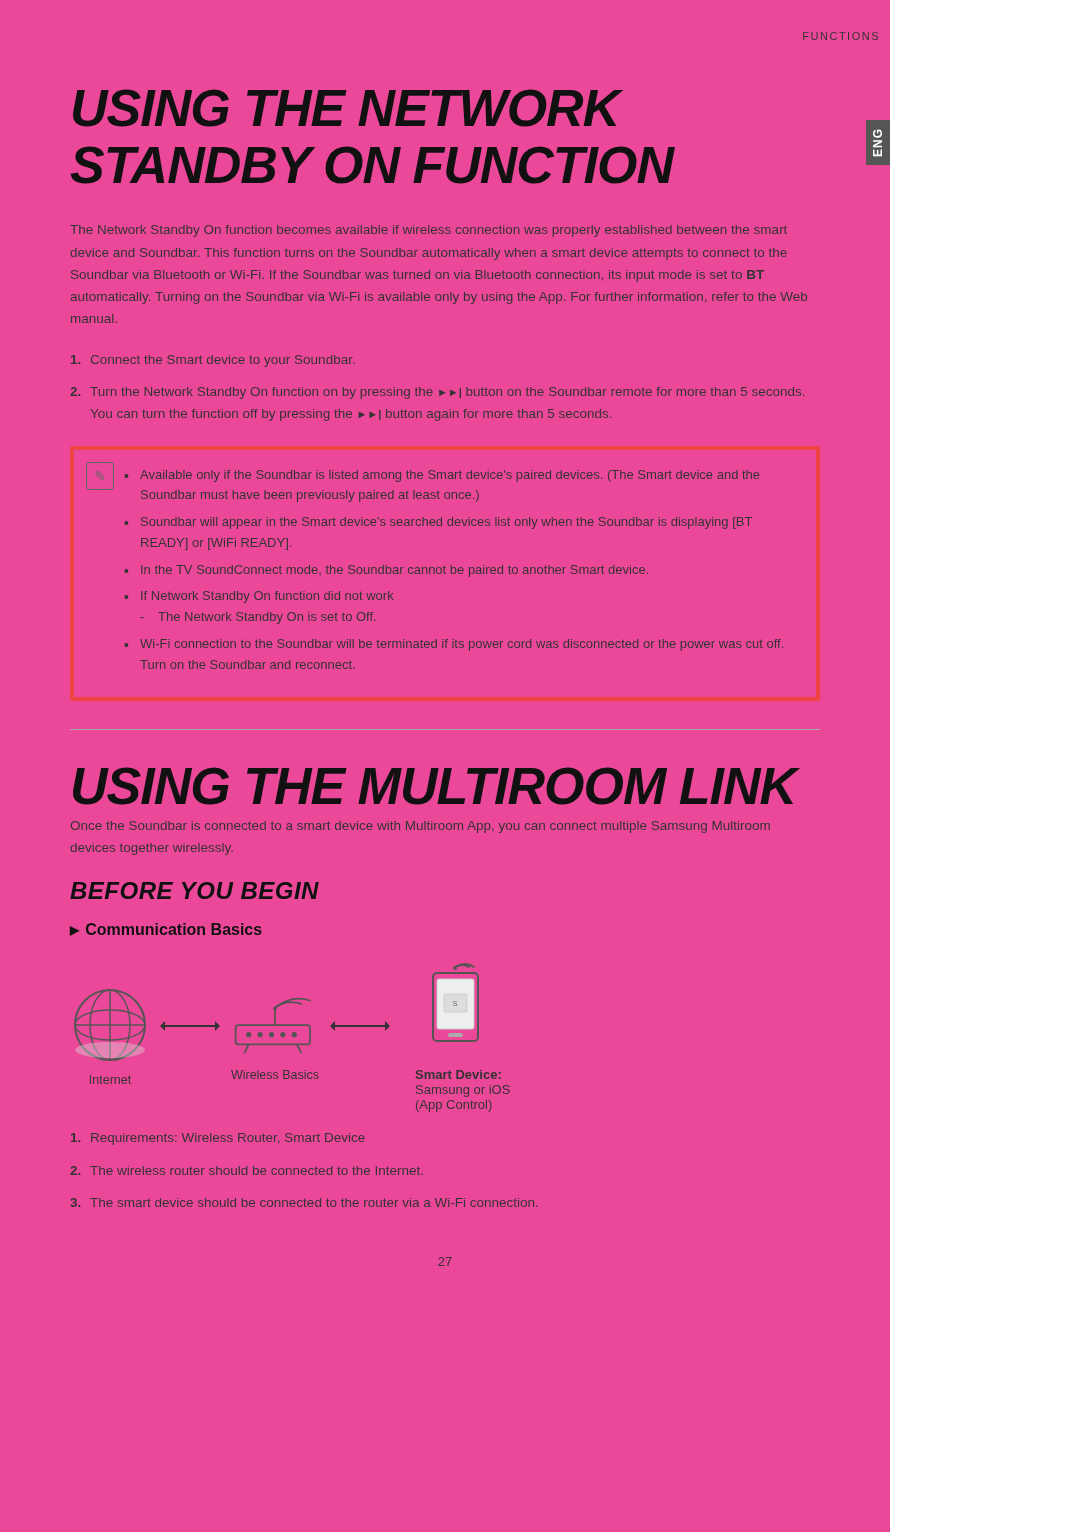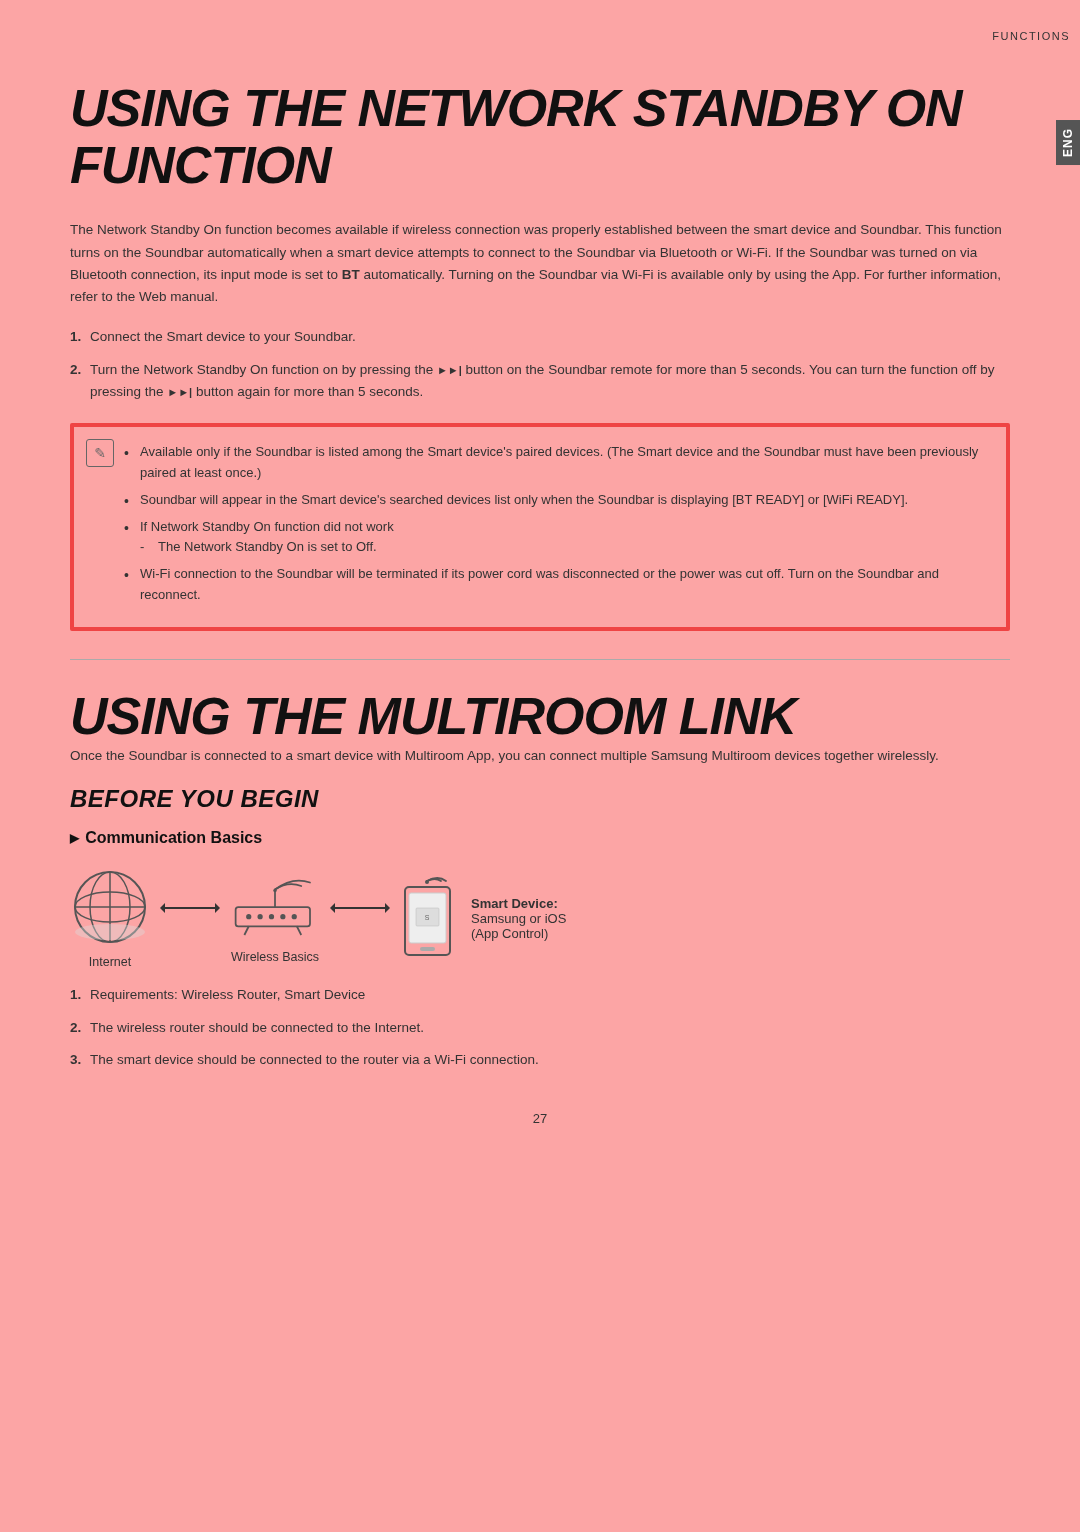"FUNCTIONS" .page-container { background: #fca5a5 -> #ec4899; width: 1080px -> 890px }
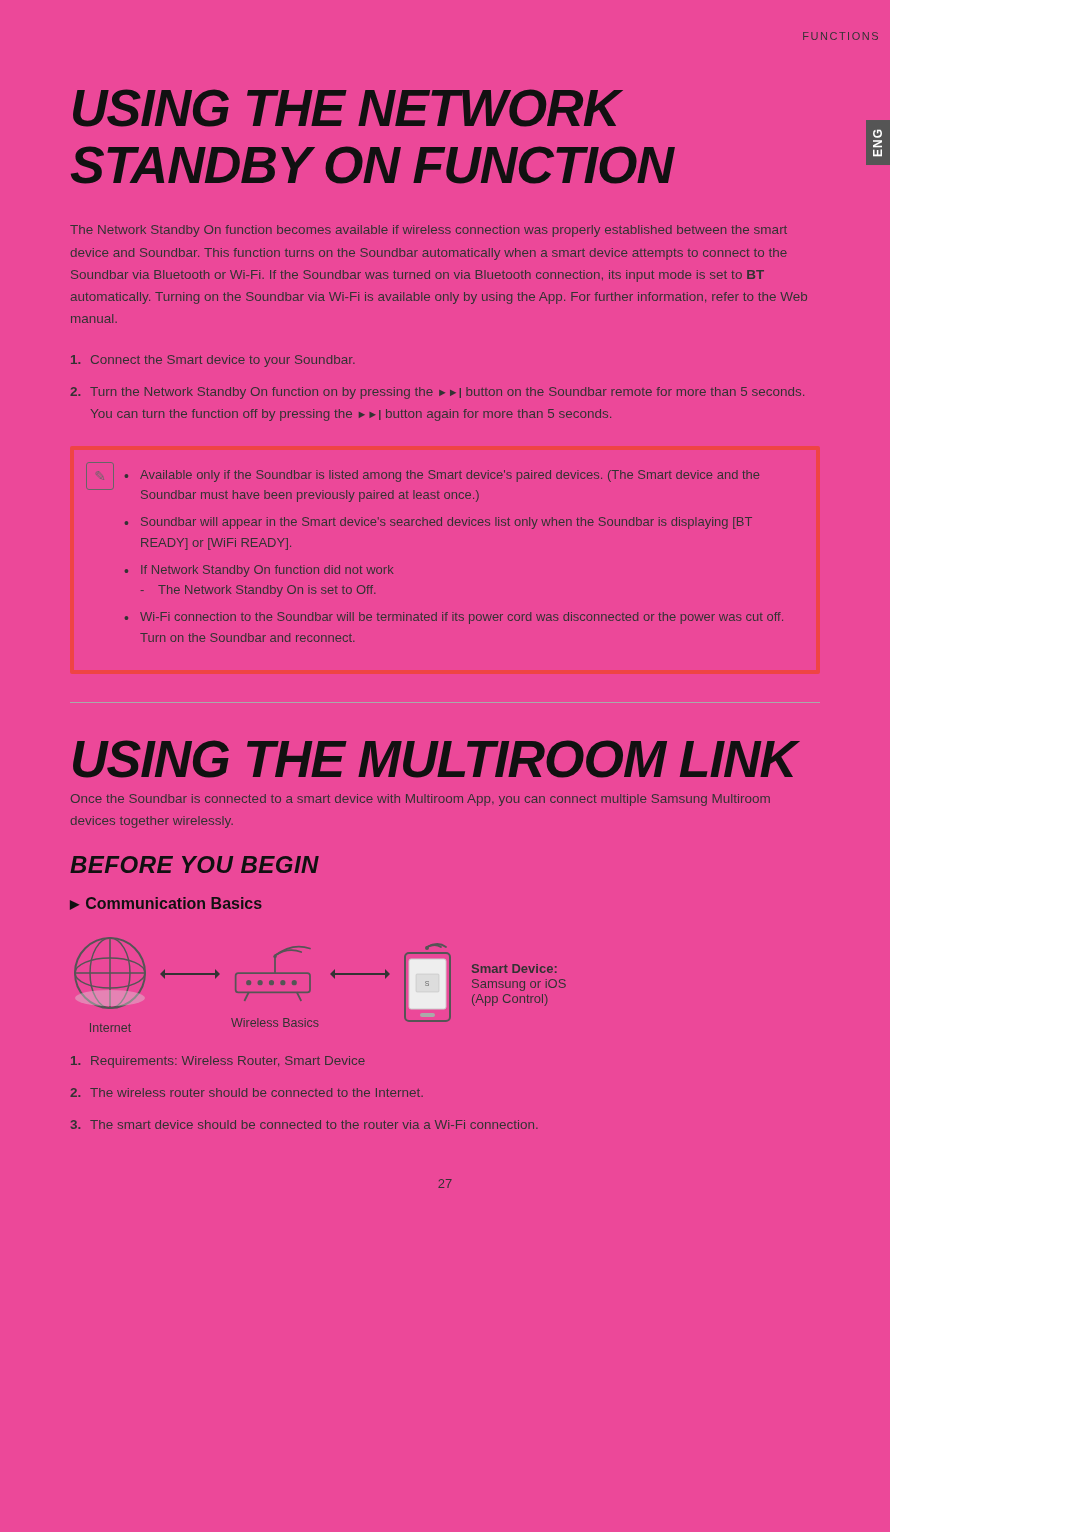"In the TV SoundConnect mode," li { html: none -> <li>In the TV SoundConnect mode, the Soundbar cannot be paired to another Smart device.</li> }
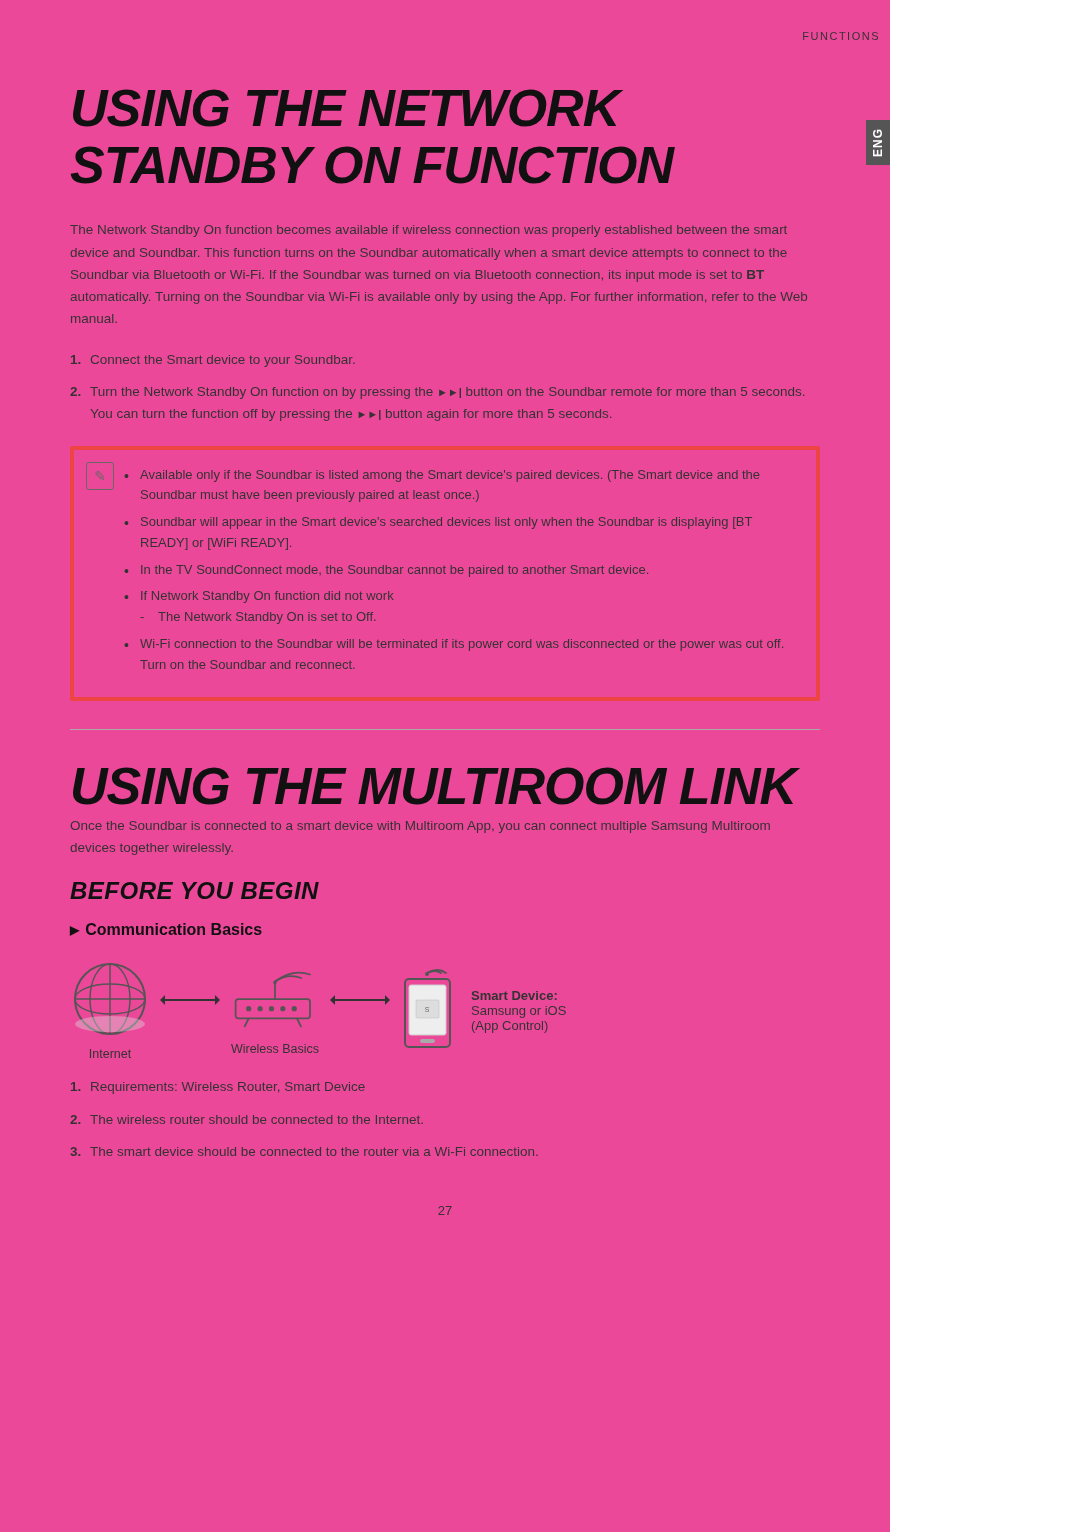"Smart Device:" div.diagram-item { flex-direction: row -> column; gap: 1px -> 18px }
